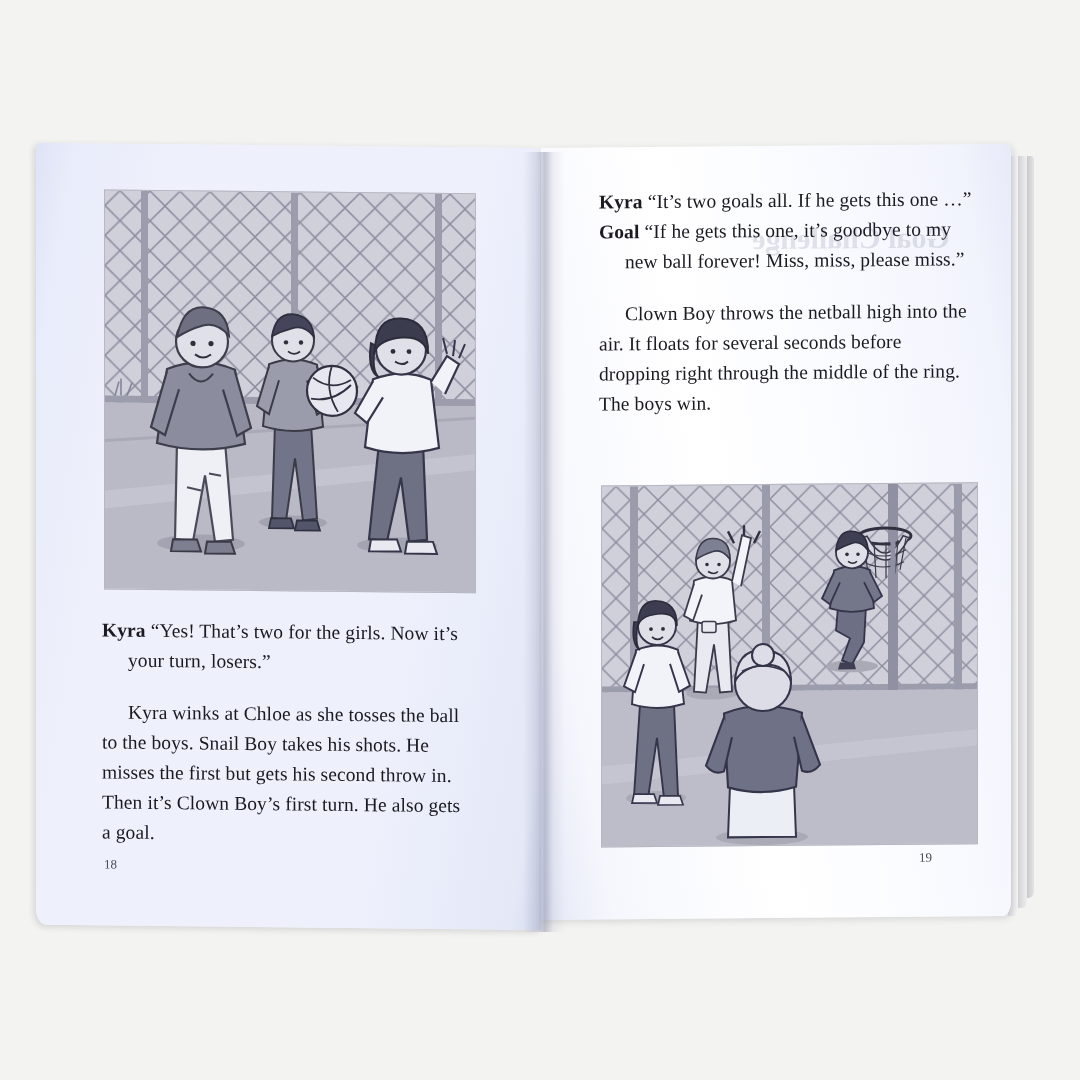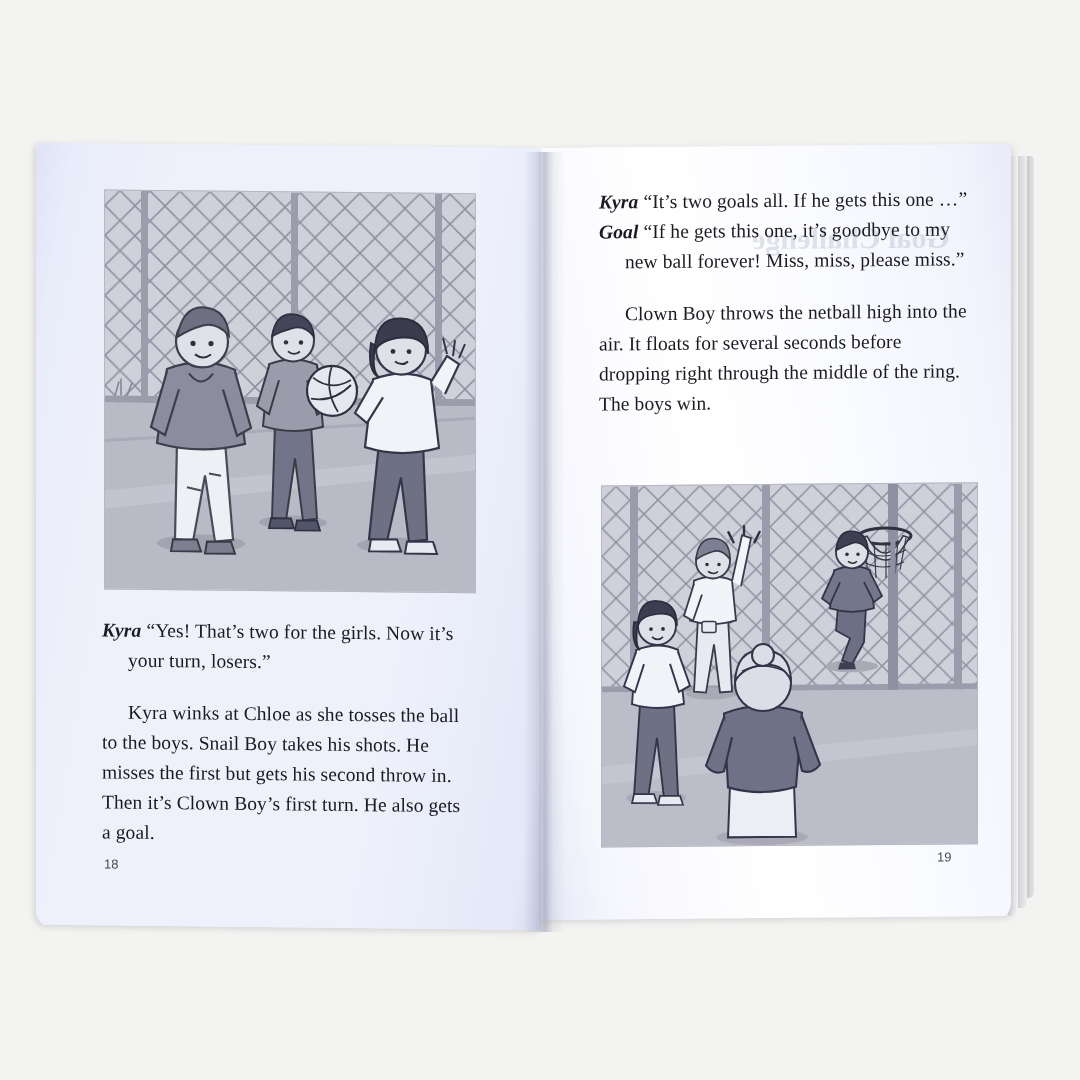"Kyra" .speaker { font-style: italic -> none }
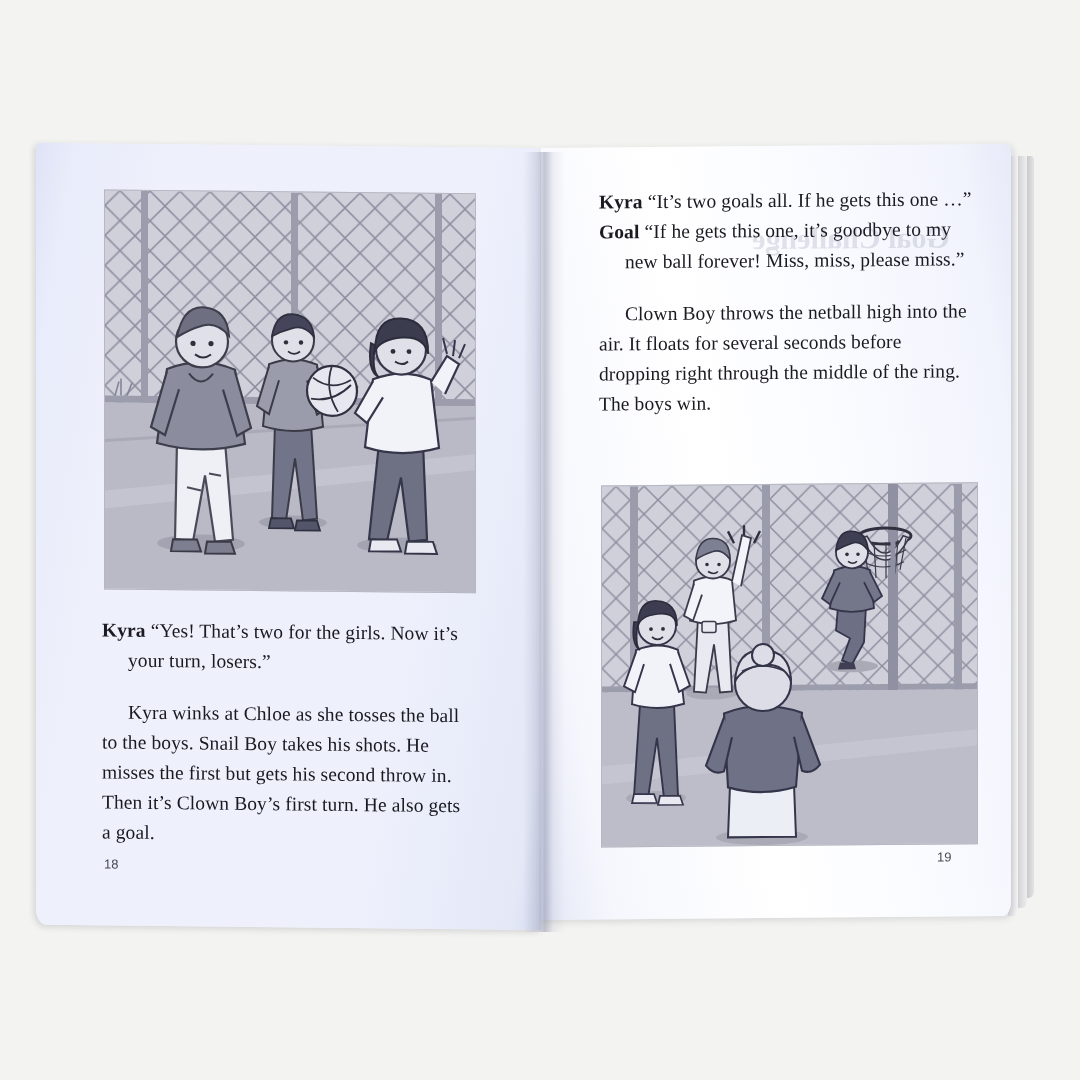"18" .page-num { font-family: Liberation Sans, sans-serif -> Liberation Serif, serif }
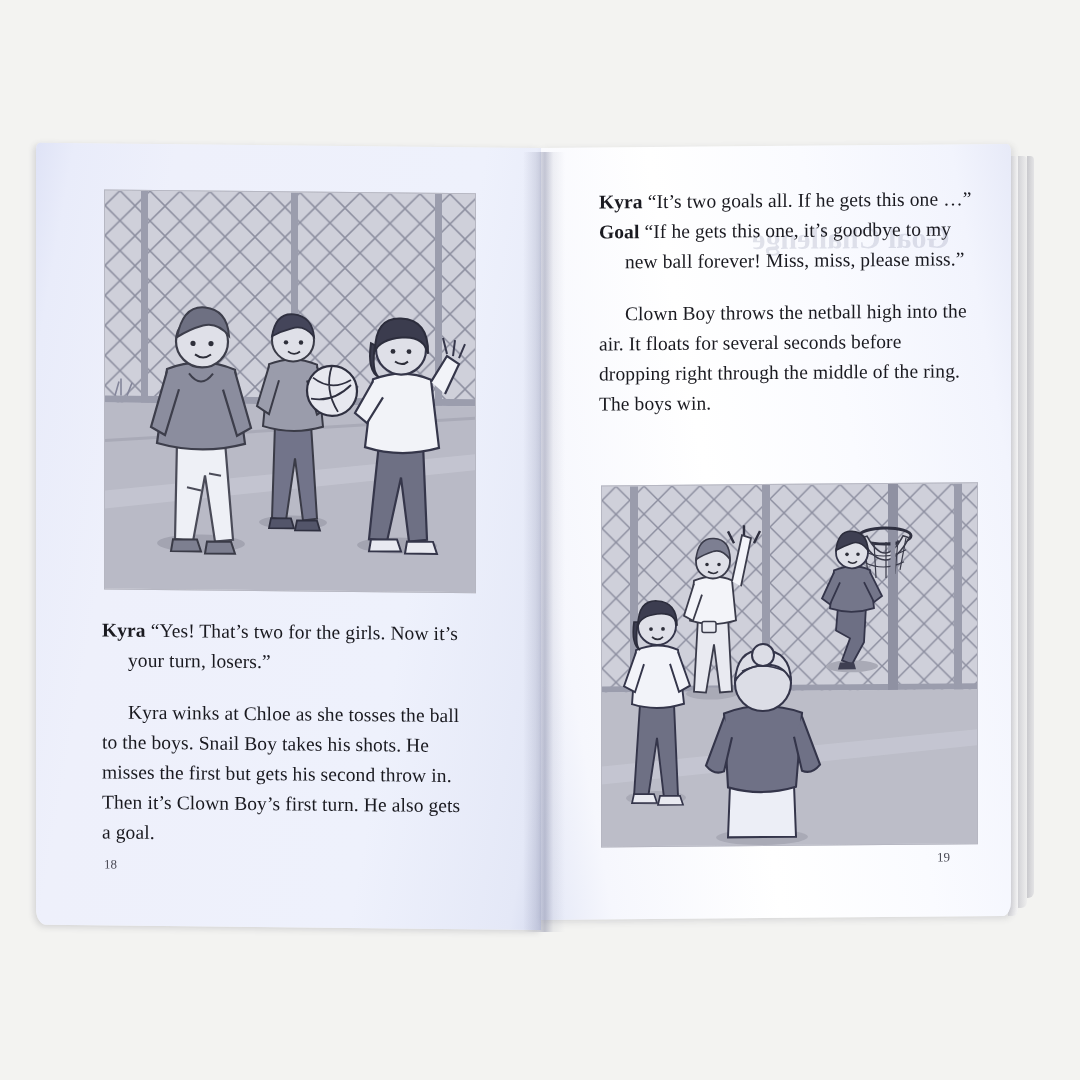"19" div.page-num { left: 396px -> 378px }
